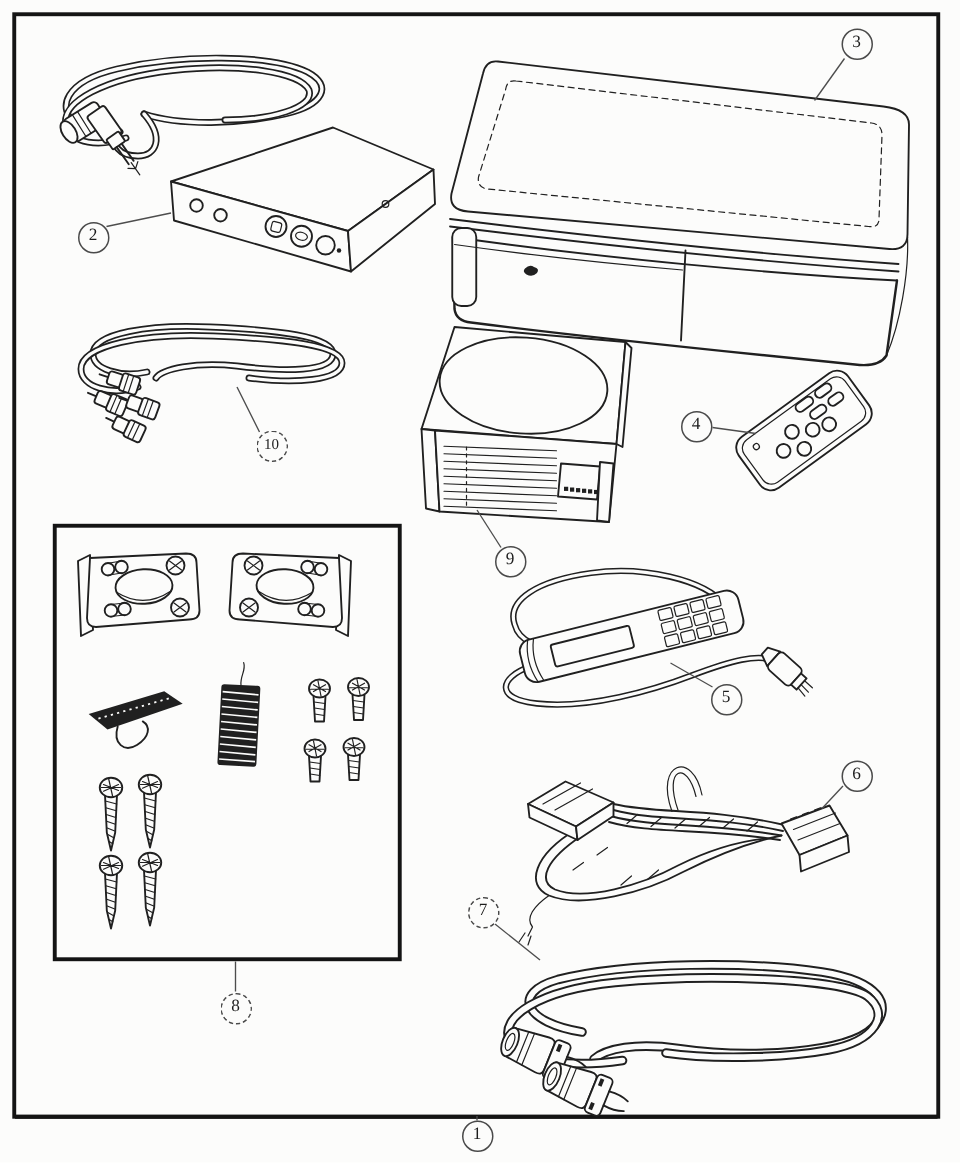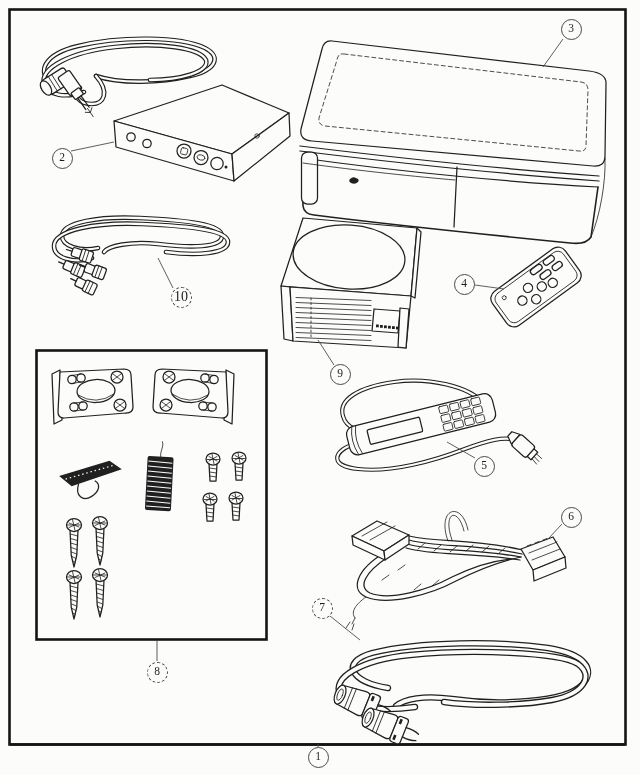"10" div.callout { font-size: 14px -> 10px }
